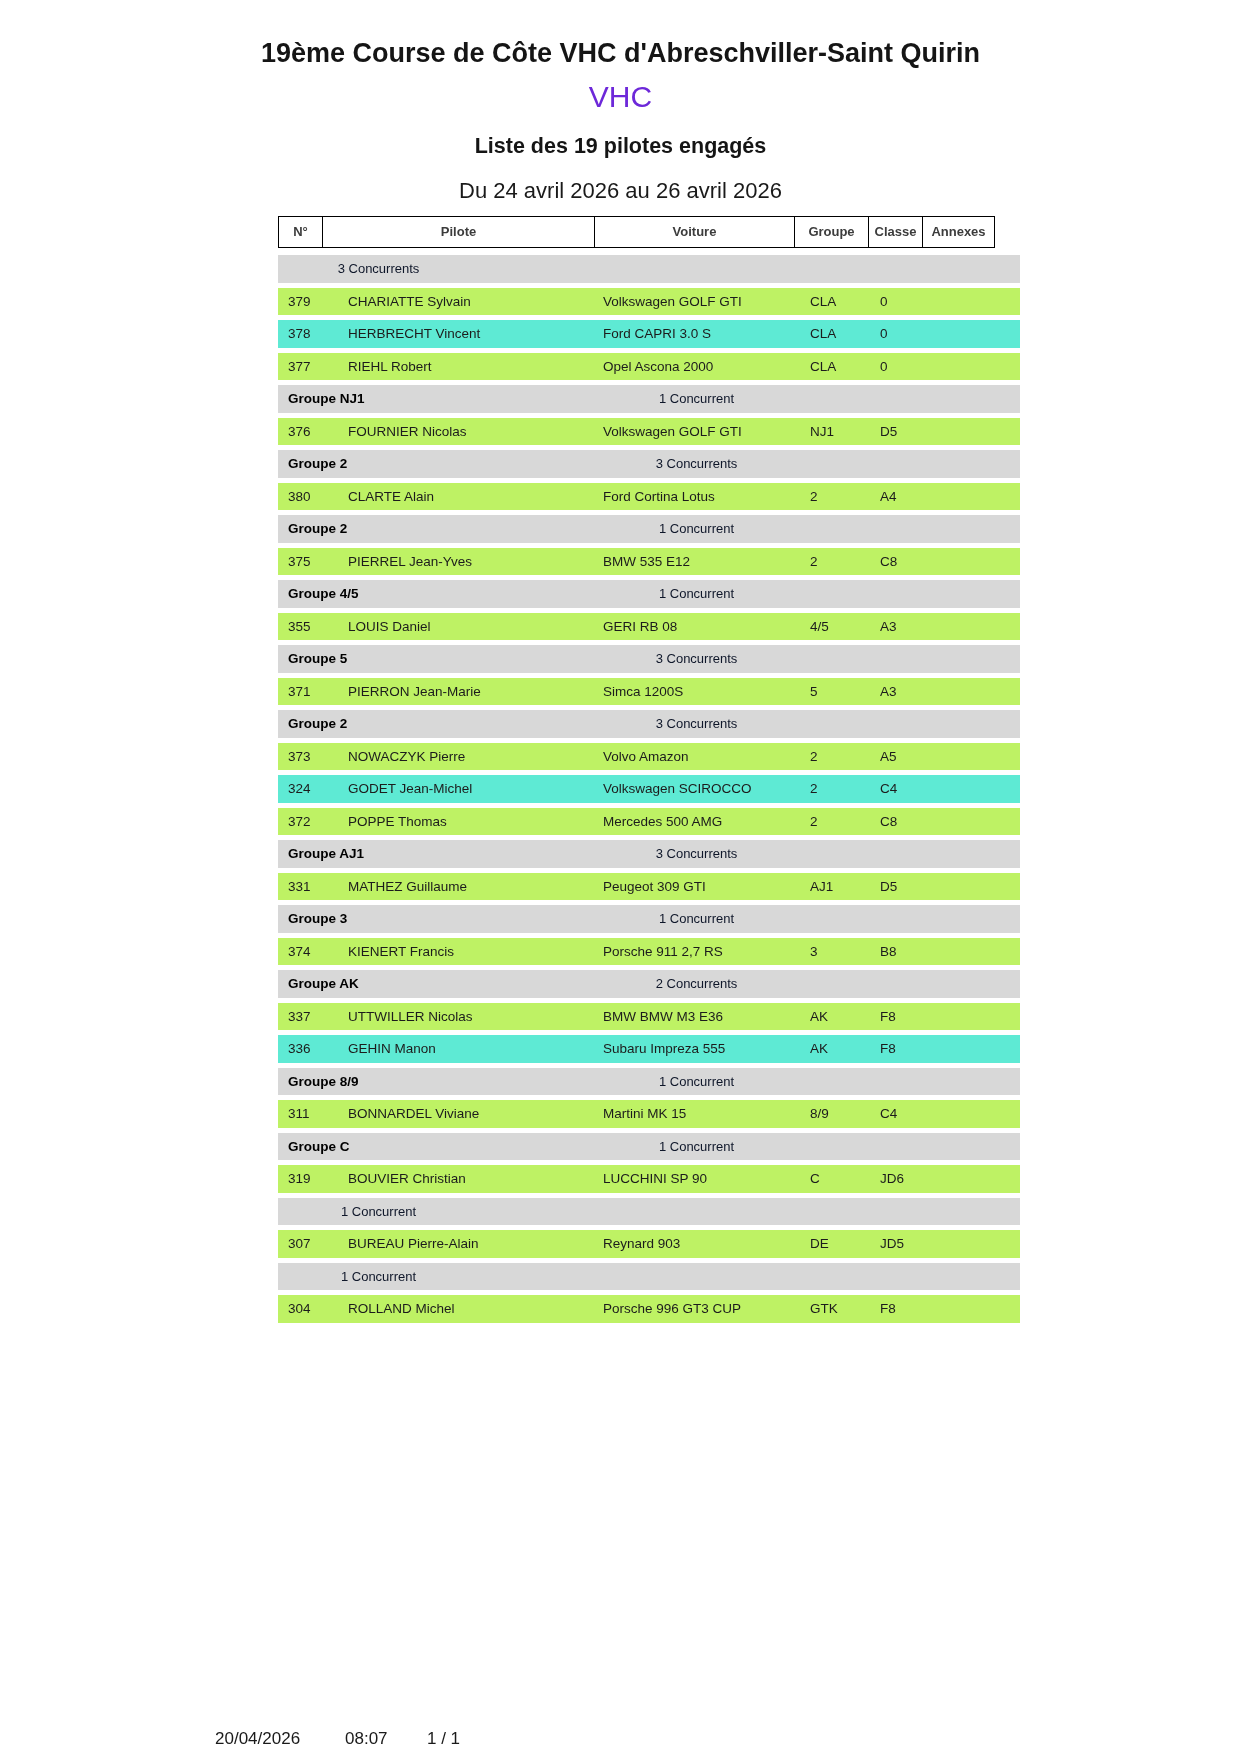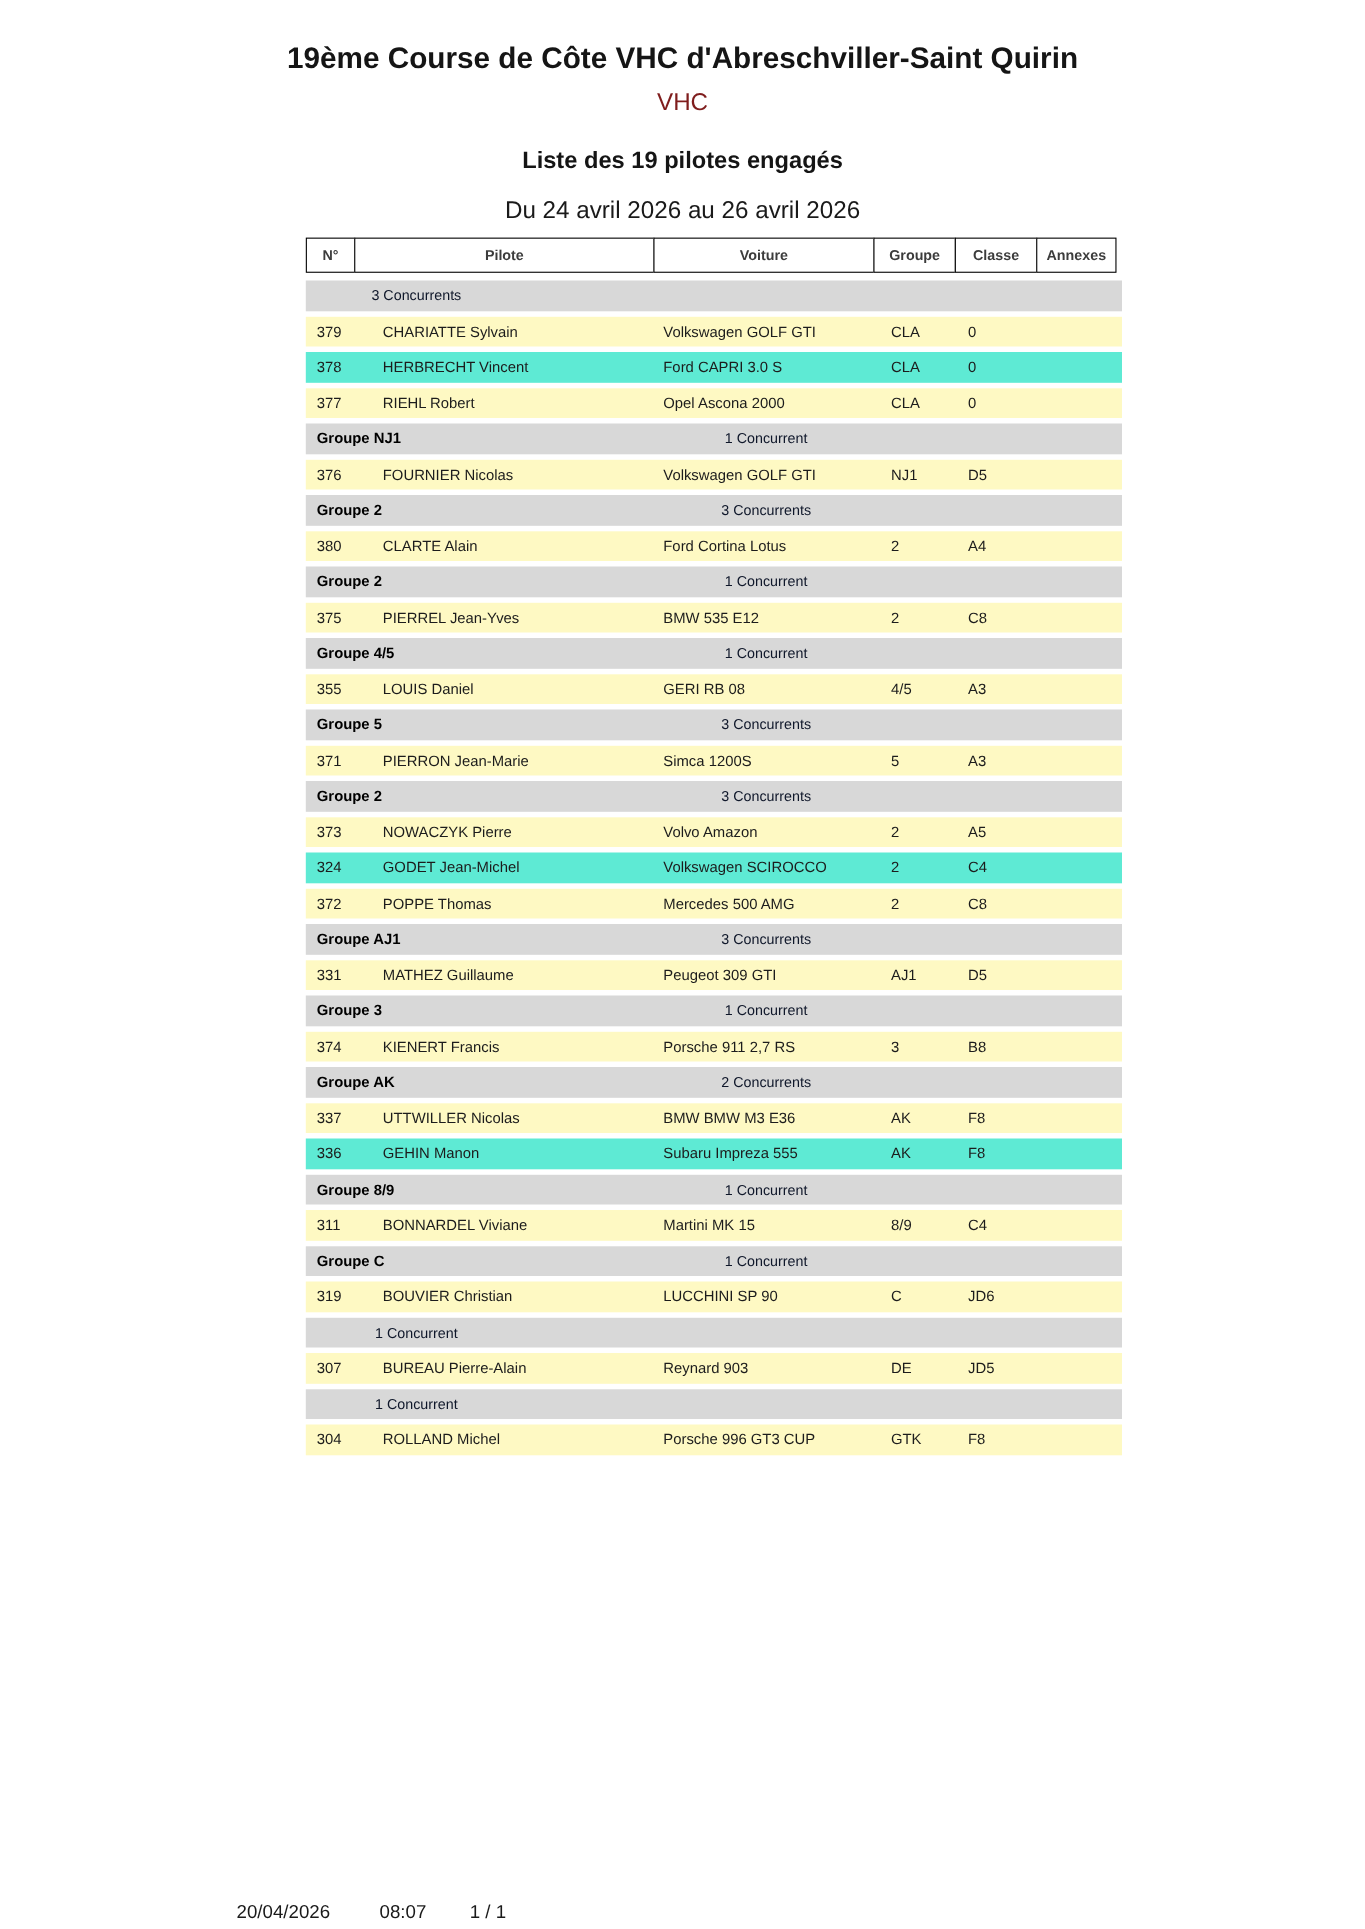"VHC" .doc-subtitle { color: #7f1d1d -> #6d28d9; font-size: 22px -> 30px }
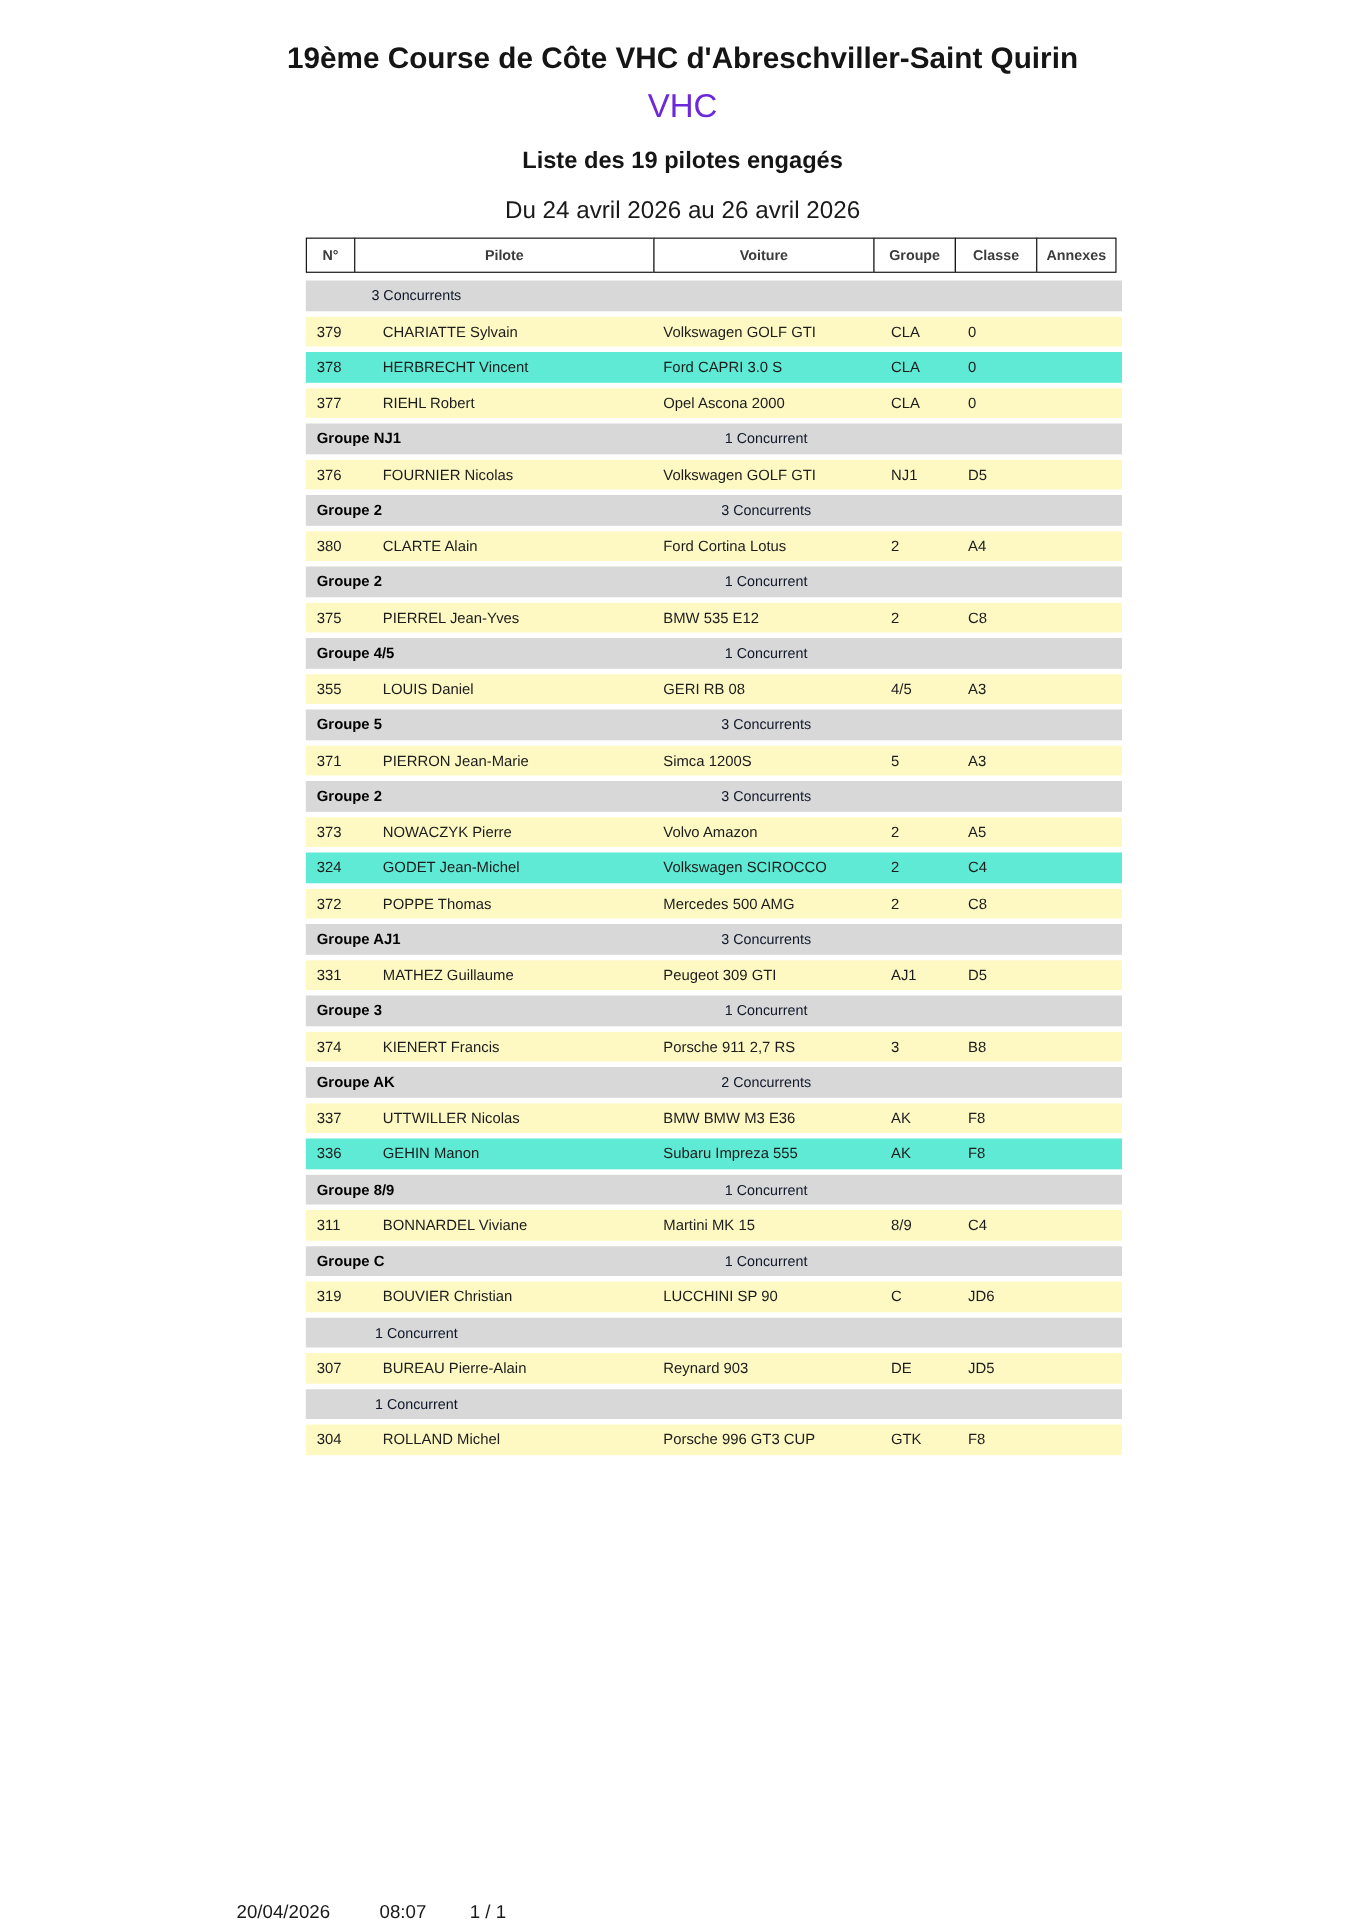"Classe" .c4 { width: 75px -> 55px }
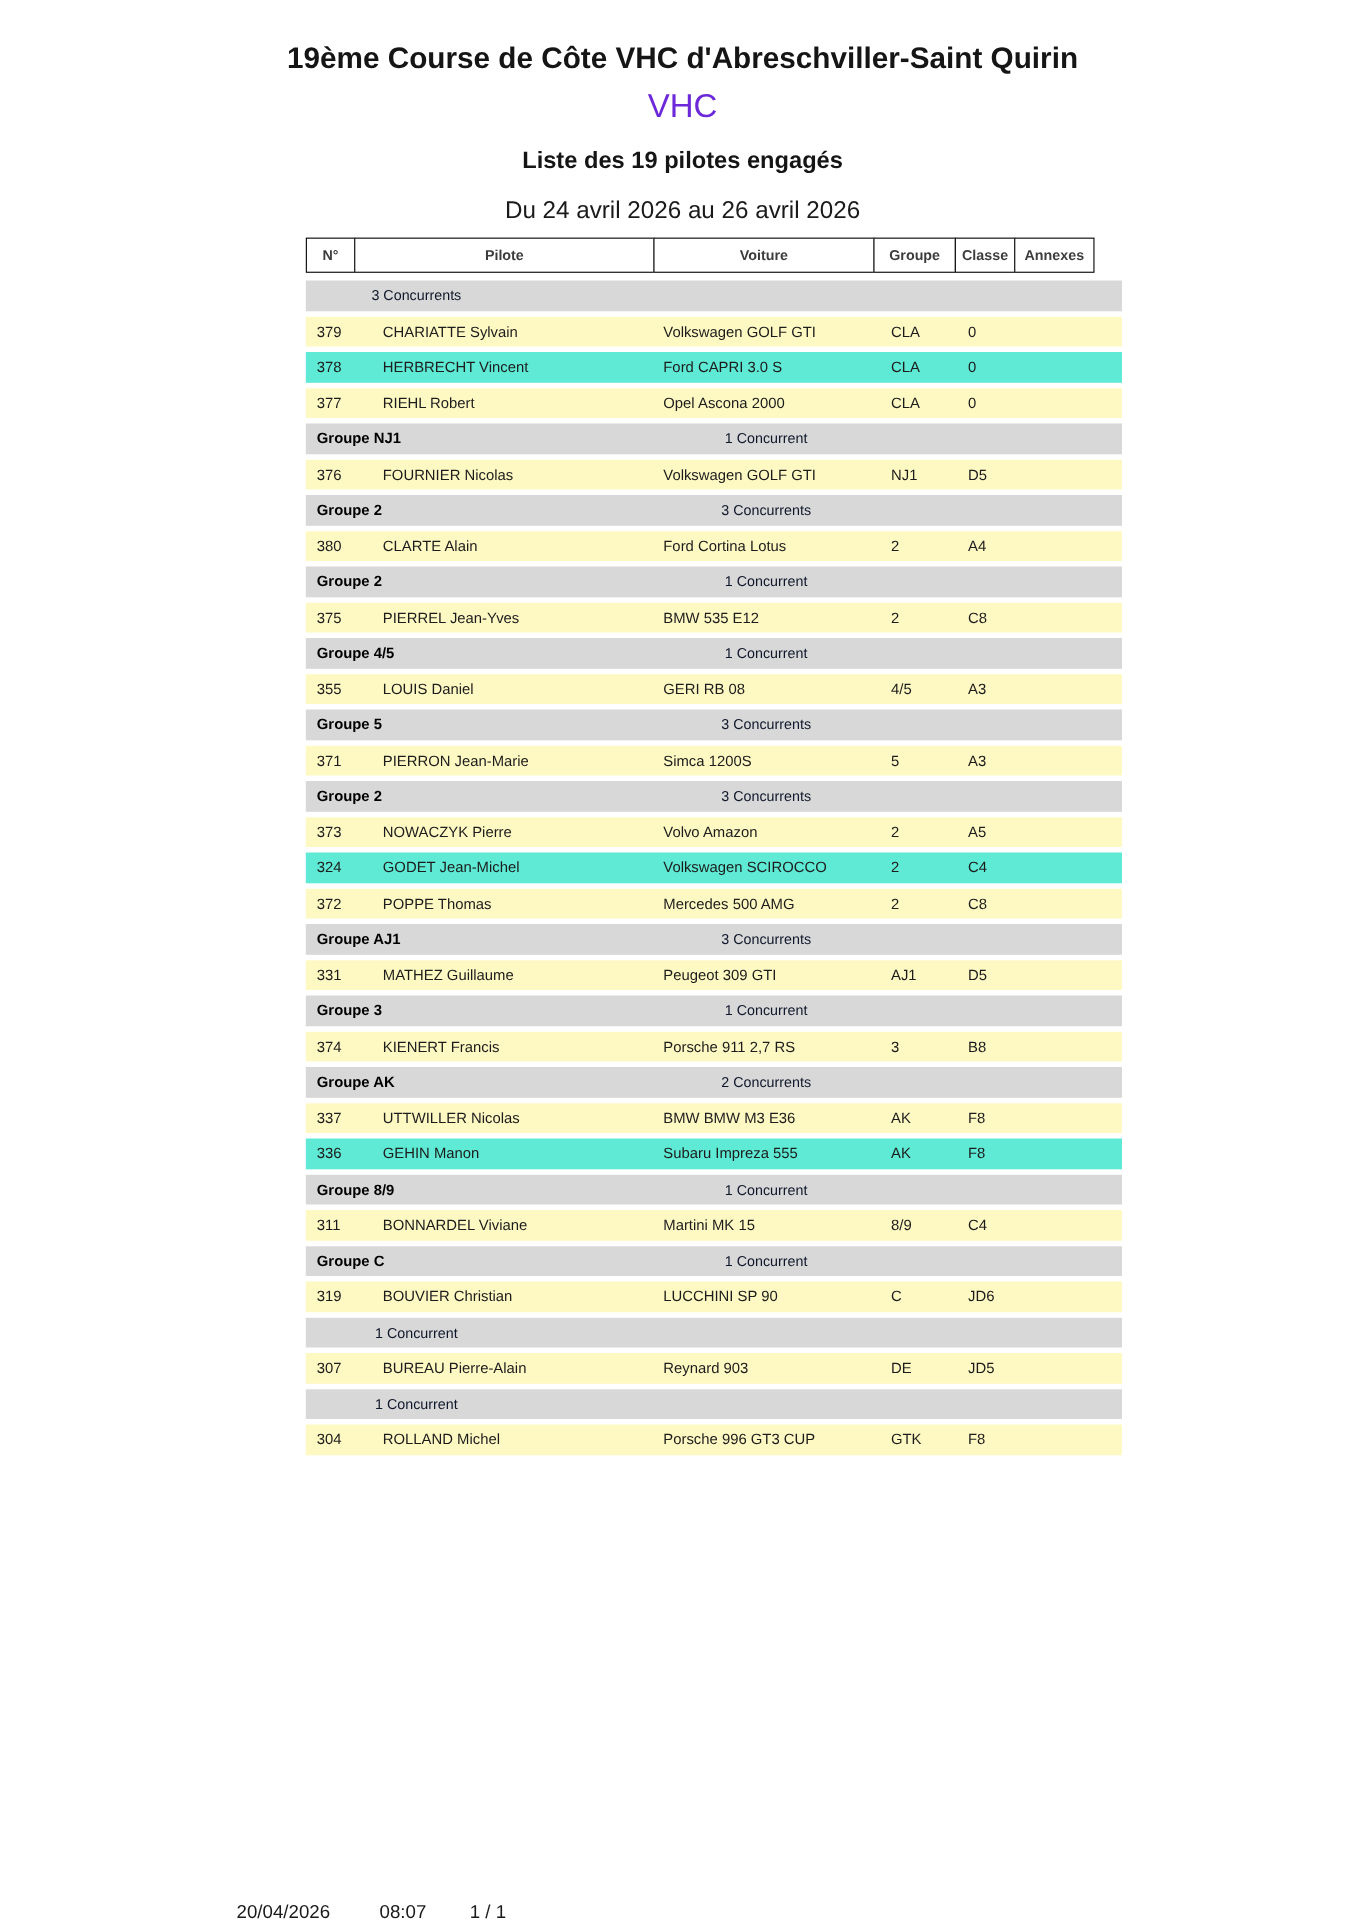"379" .data-row { background: #fef9c3 -> #bef264 }
